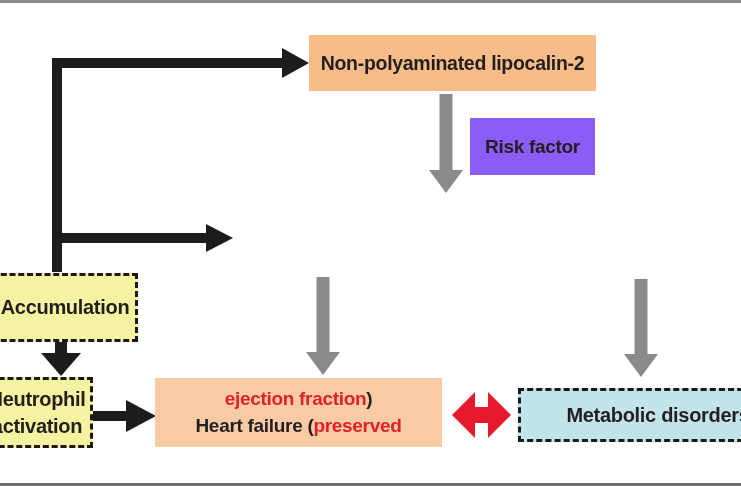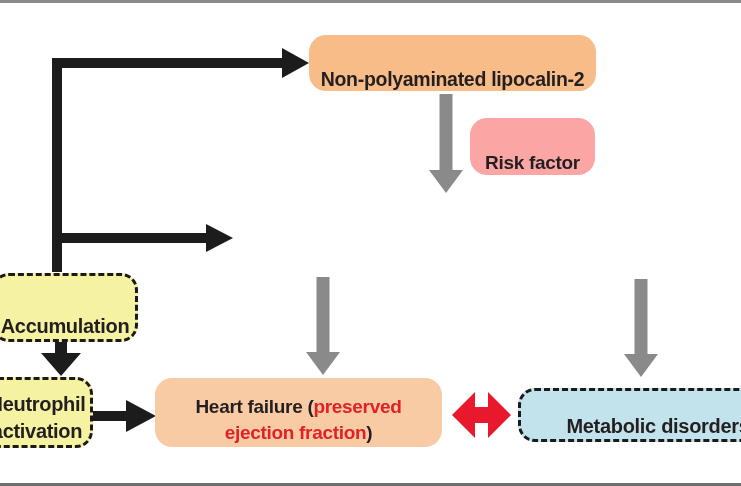"Non-polyaminated lipocalin-2" .node { border-radius: 17px -> none; justify-content: flex-end -> center }
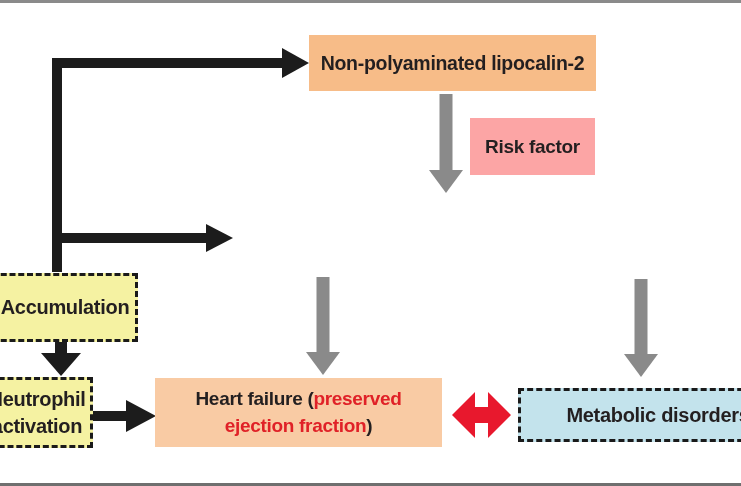"Risk factor" div.node { background-color: #fca5a5 -> #8b5cf6 }
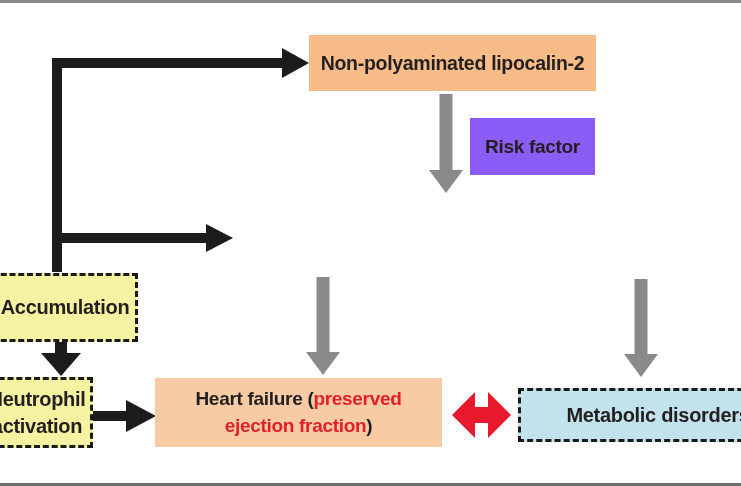"Heart failure (preserved" div { order: before "ejection fraction)" -> after "ejection fraction)" }
